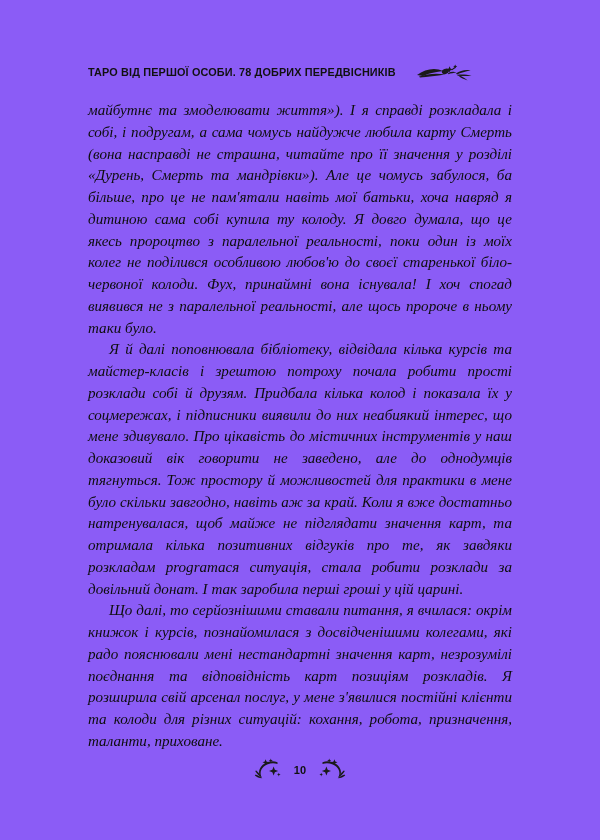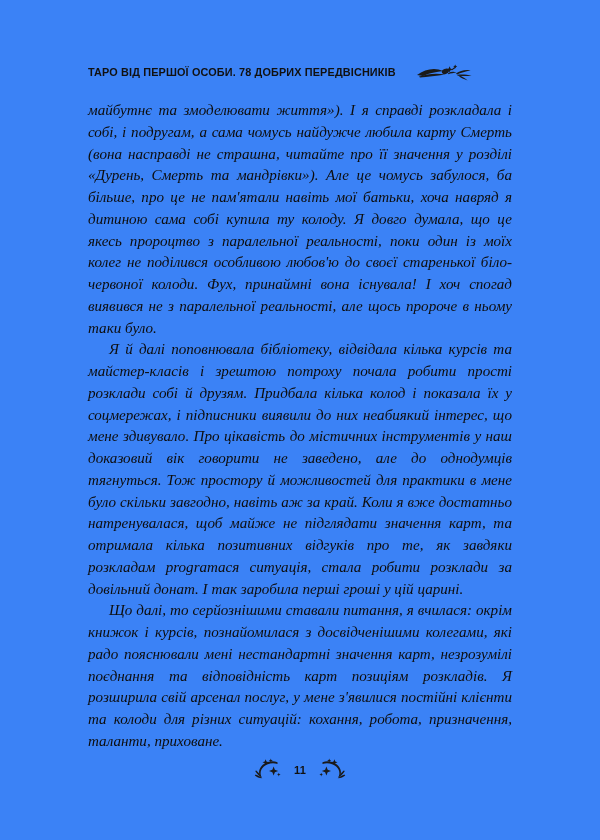"ТАРО ВІД ПЕРШОЇ ОСОБИ. 78" .page { background: #3b82f6 -> #8b5cf6 }
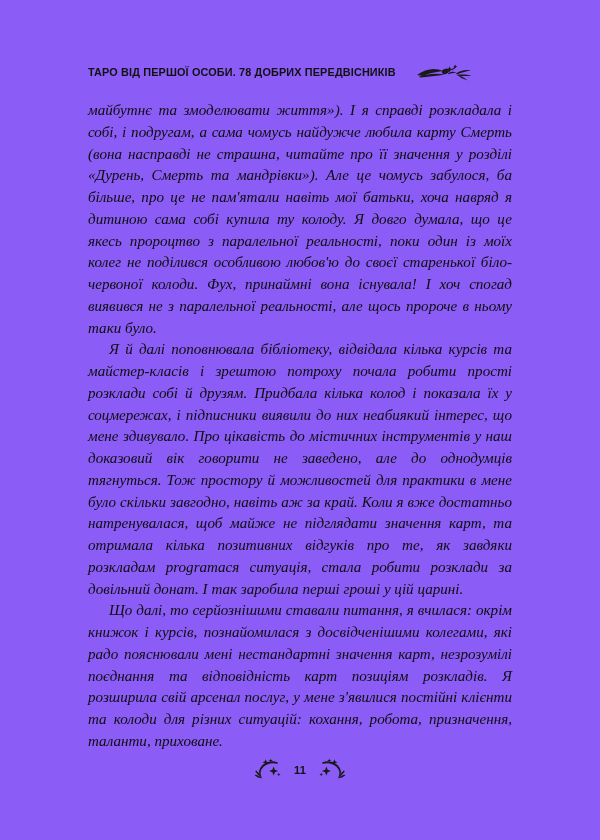"11" span.folio-num { text: 11 -> 10 }
